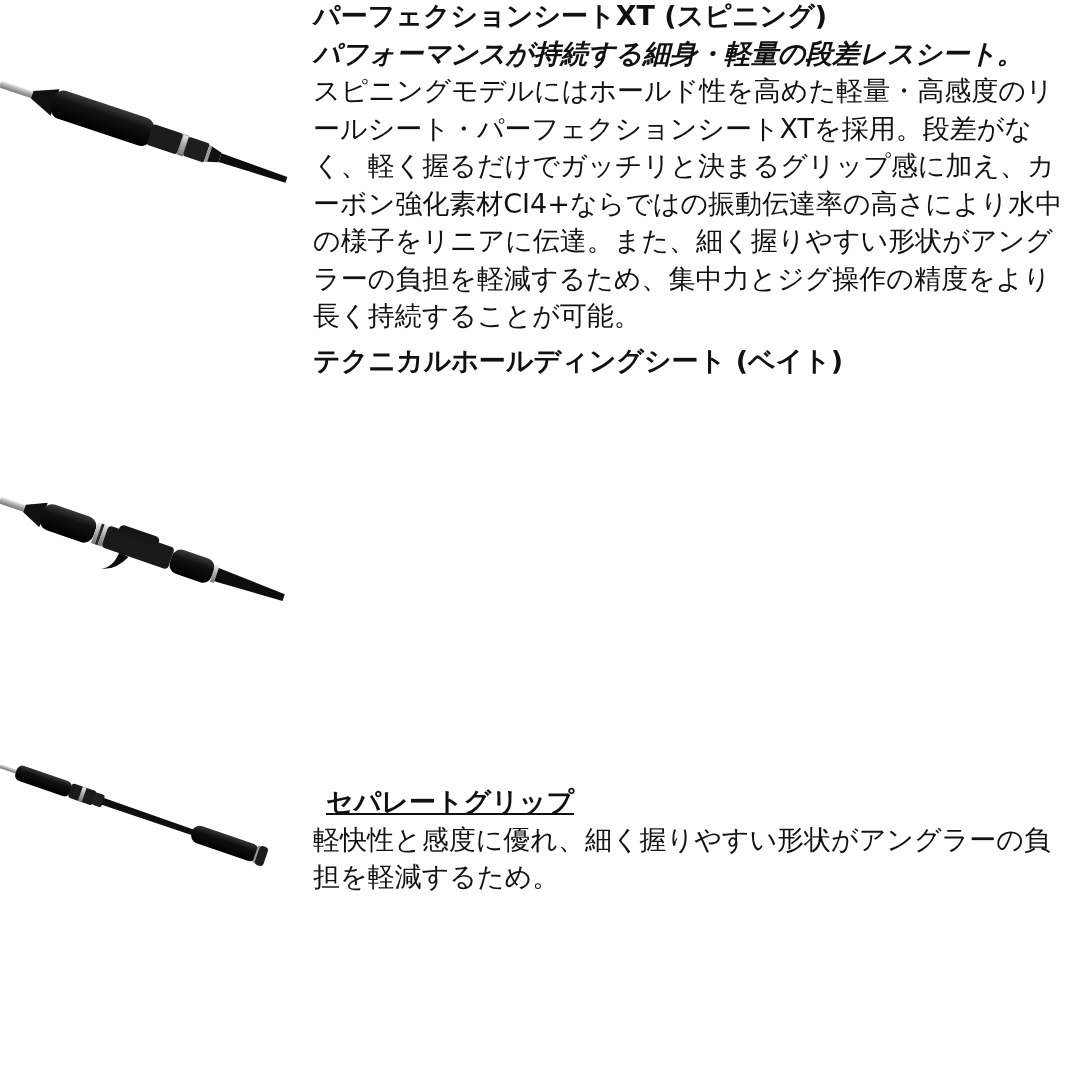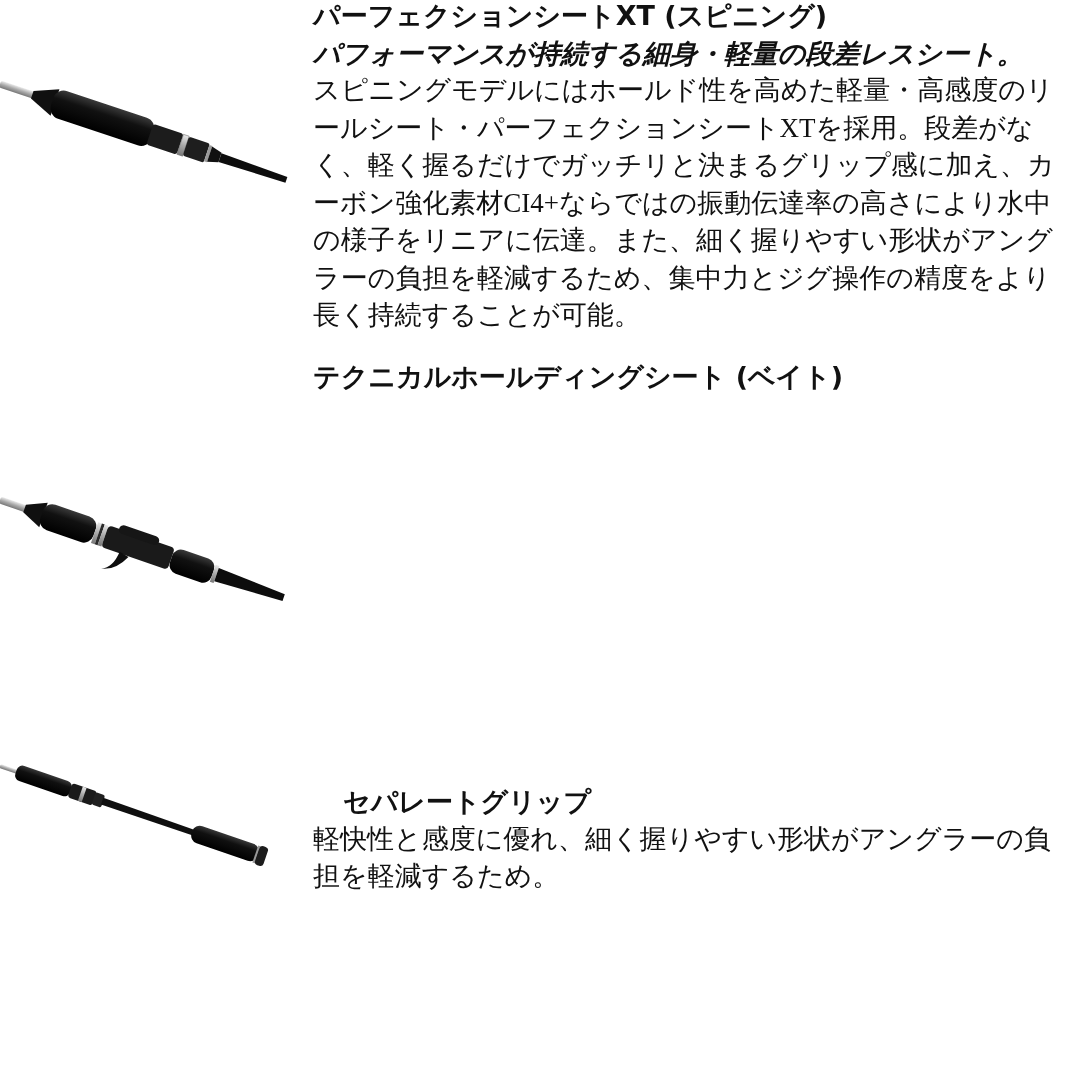"スピニングモデルにはホールド性を高めた軽量・高感度のリールシート・パーフェクショ" .sec-body { font-family: Liberation Serif, serif -> none }
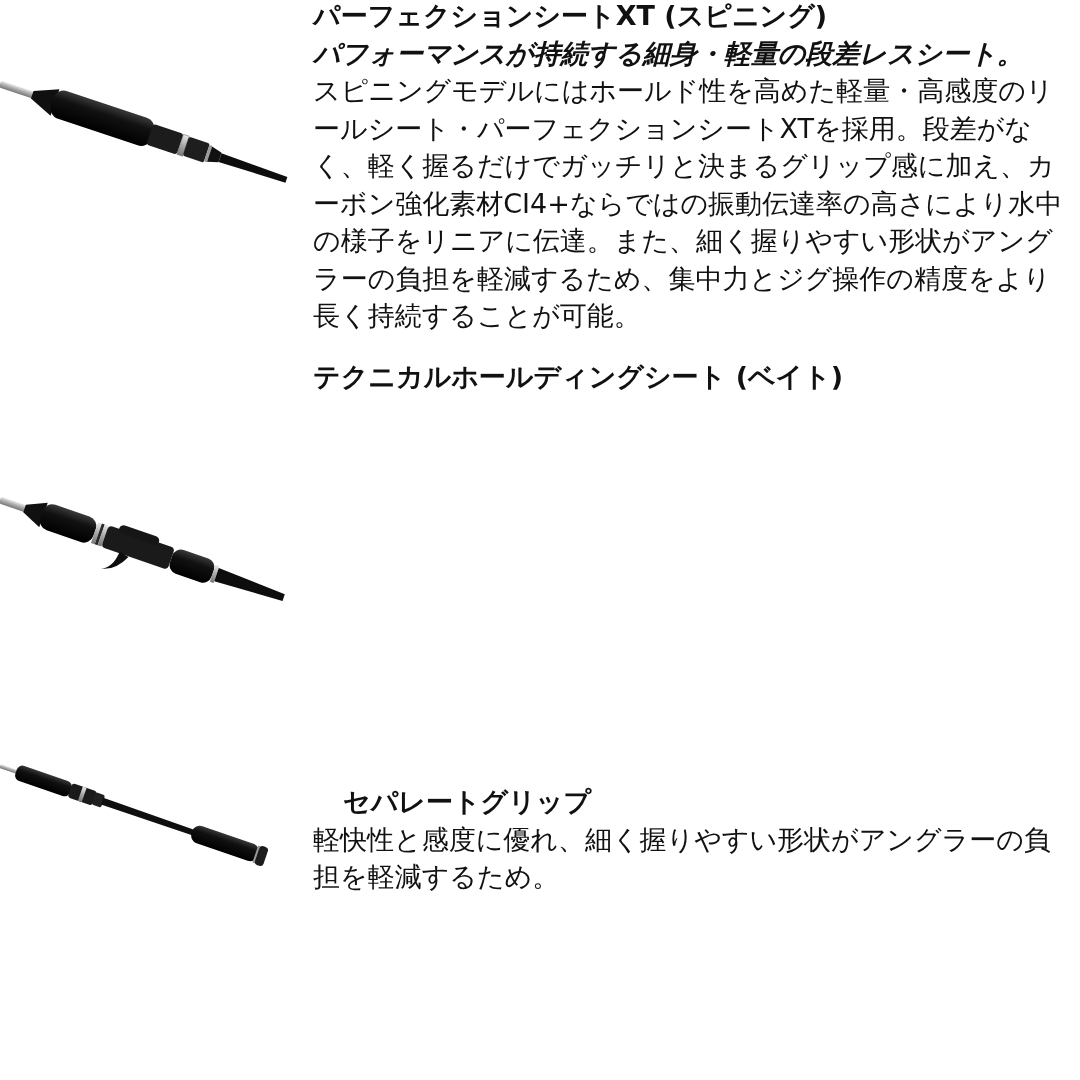"テクニカルホールディングシート (ベイト)" div.text-block { top: 358px -> 342px }
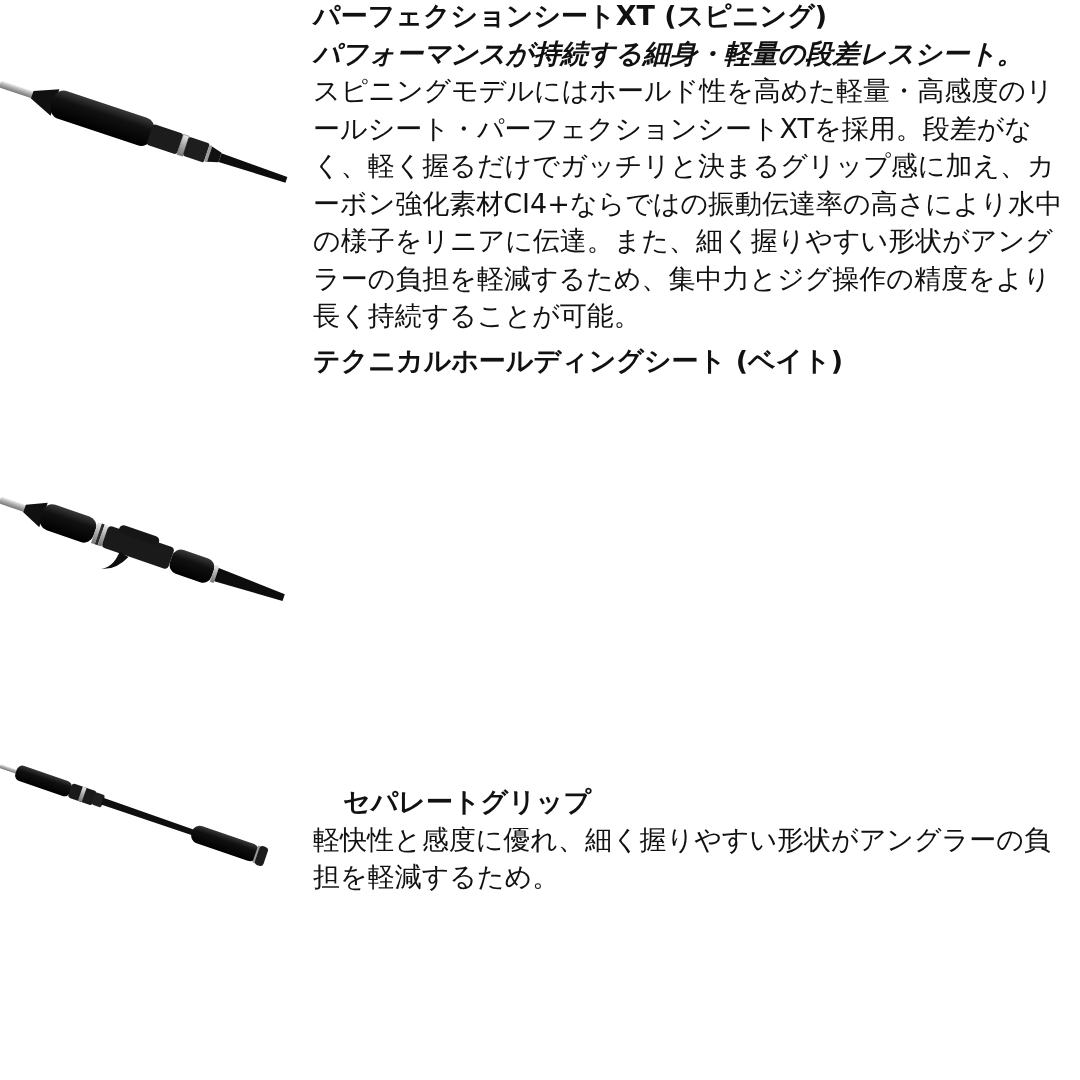"セパレートグリップ" .indent13 { margin-left: 30px -> 13px; text-decoration: none -> underline }
